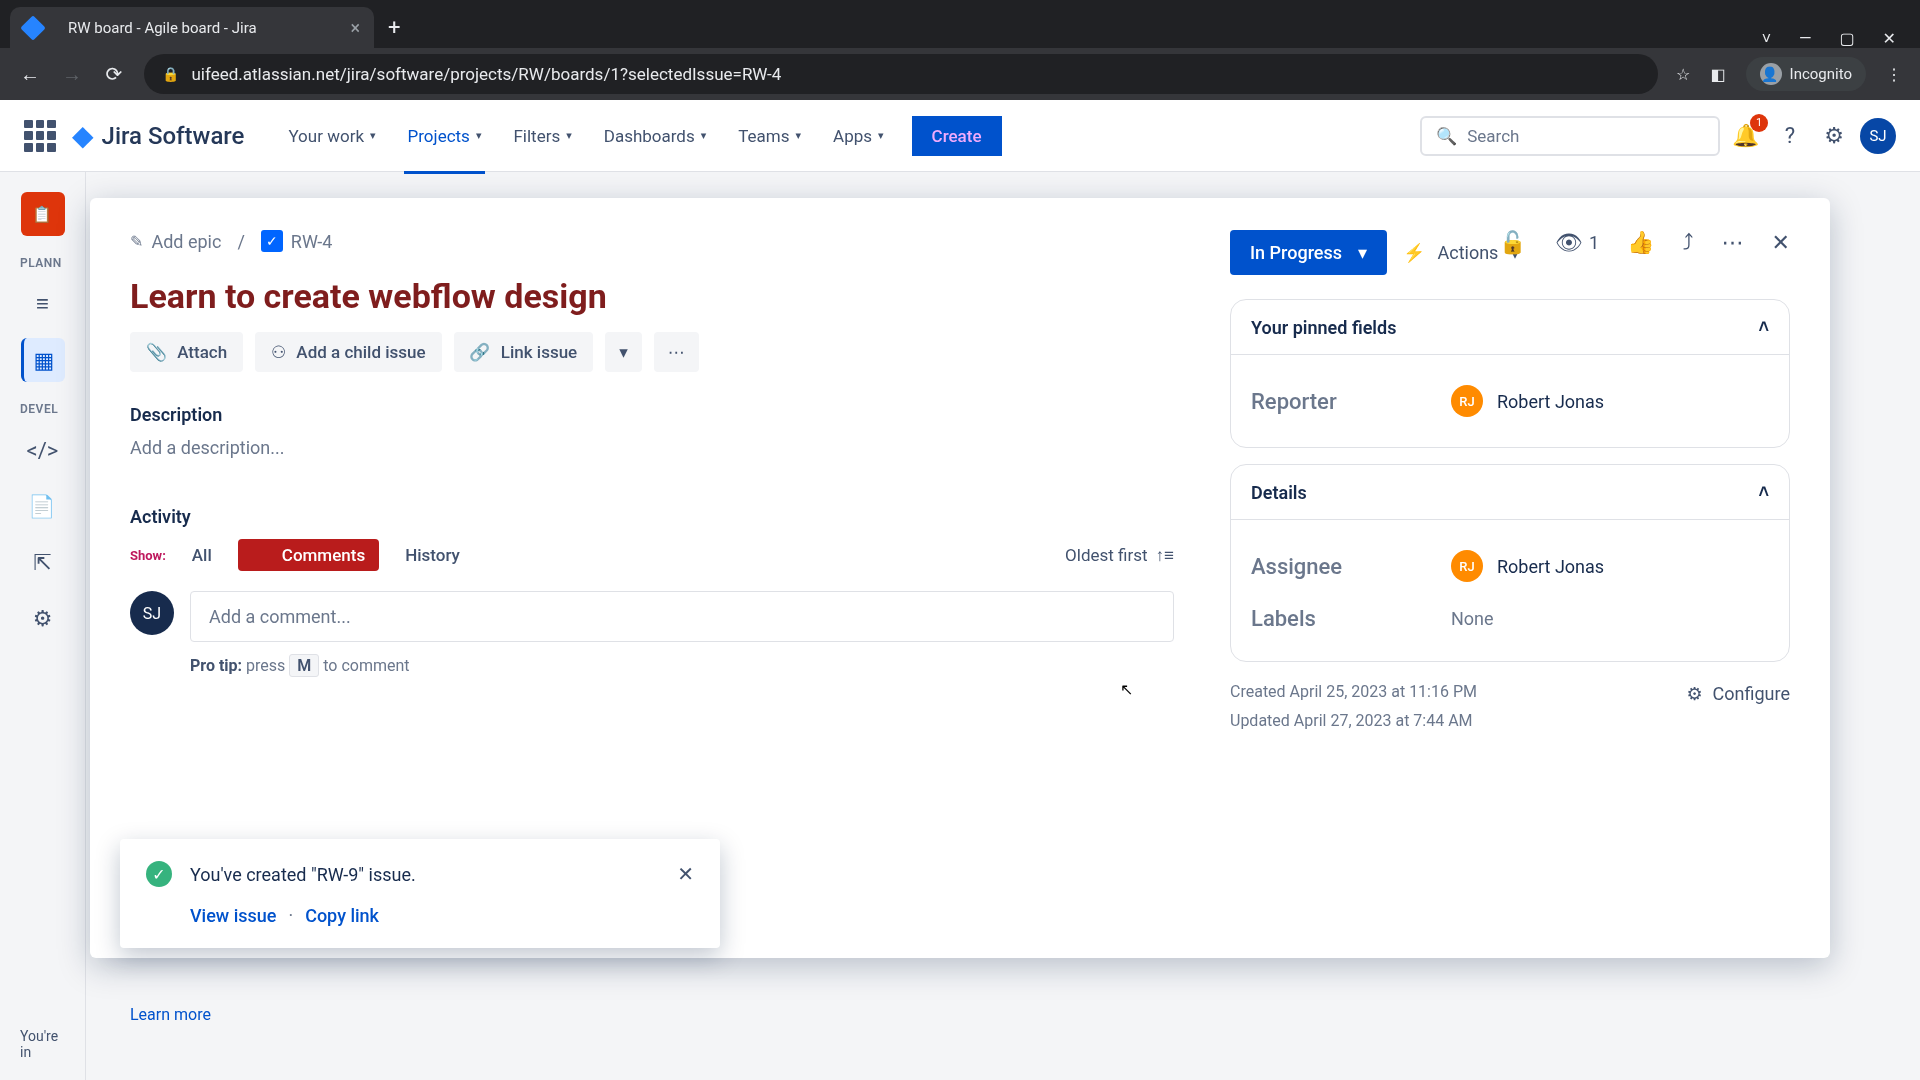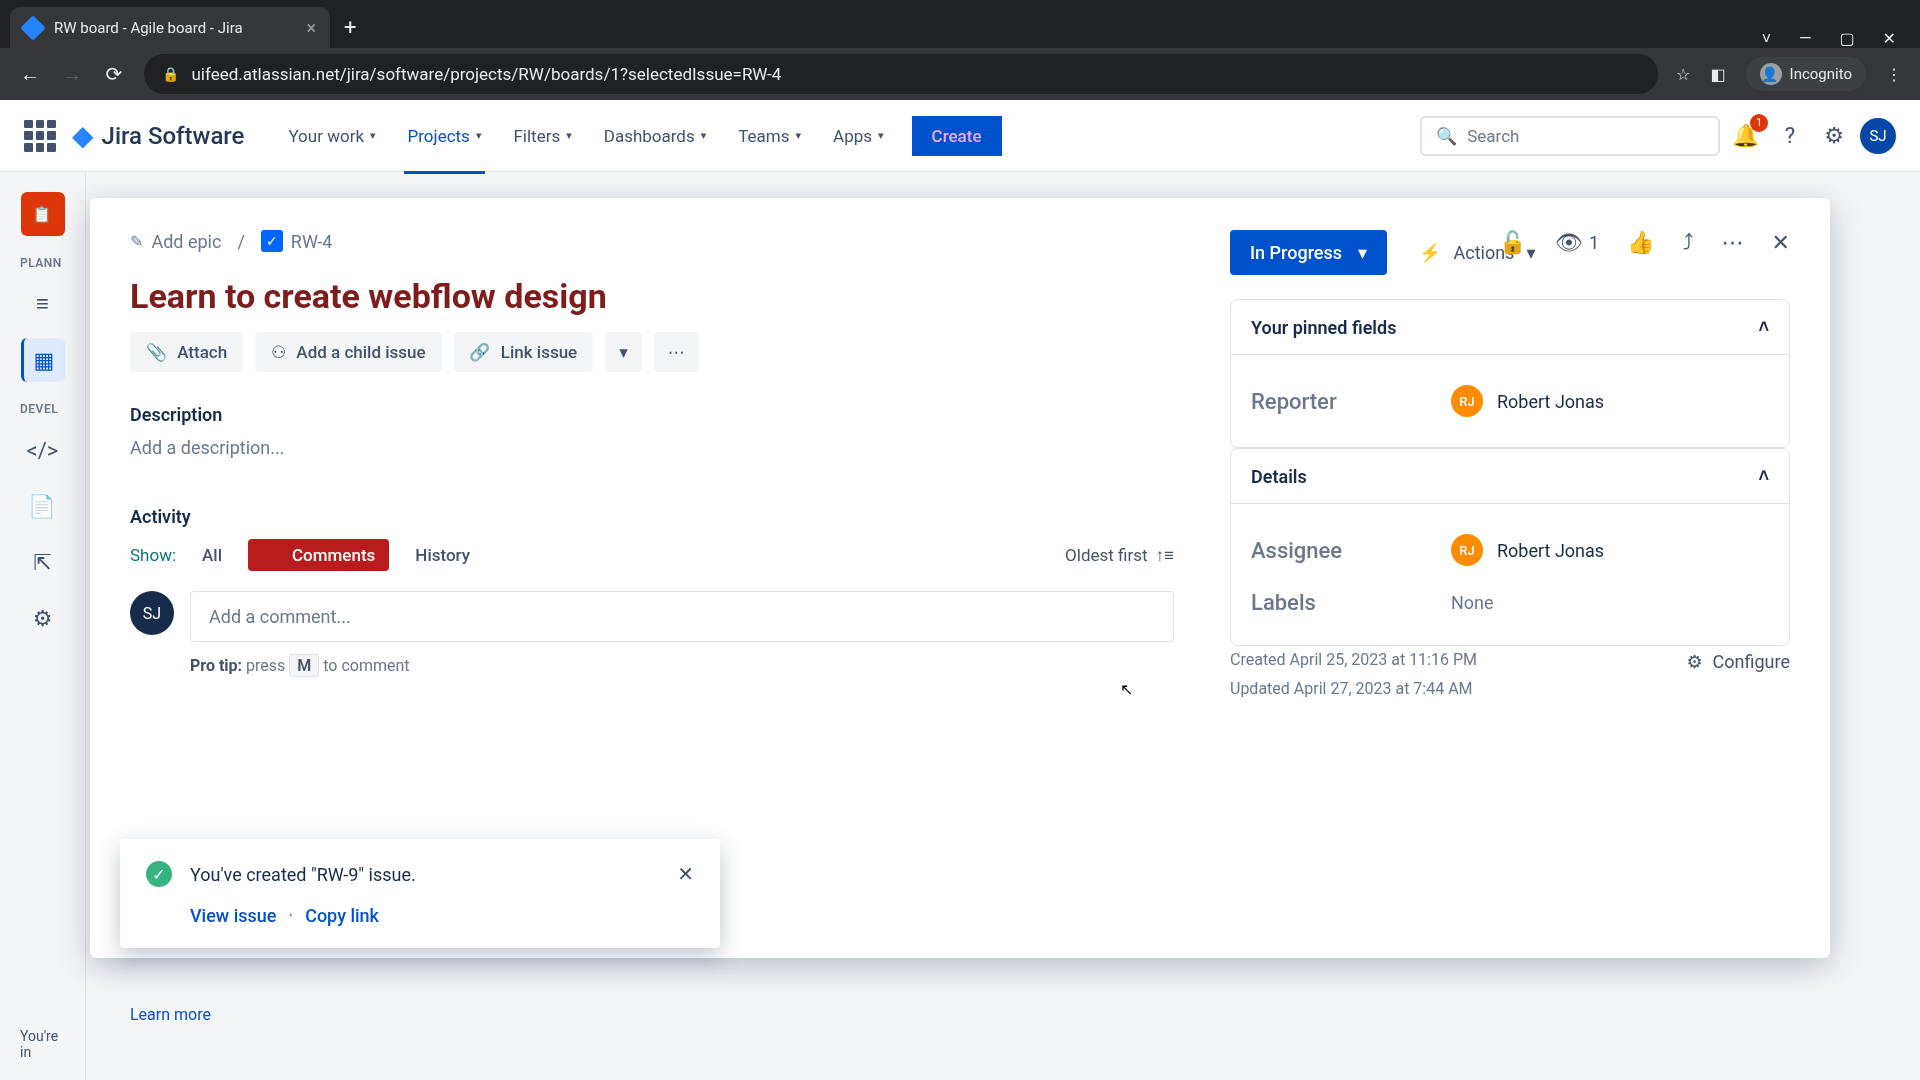"RW board - Agile board" .tab { gap: 12px -> 26px; width: 320px -> 364px }
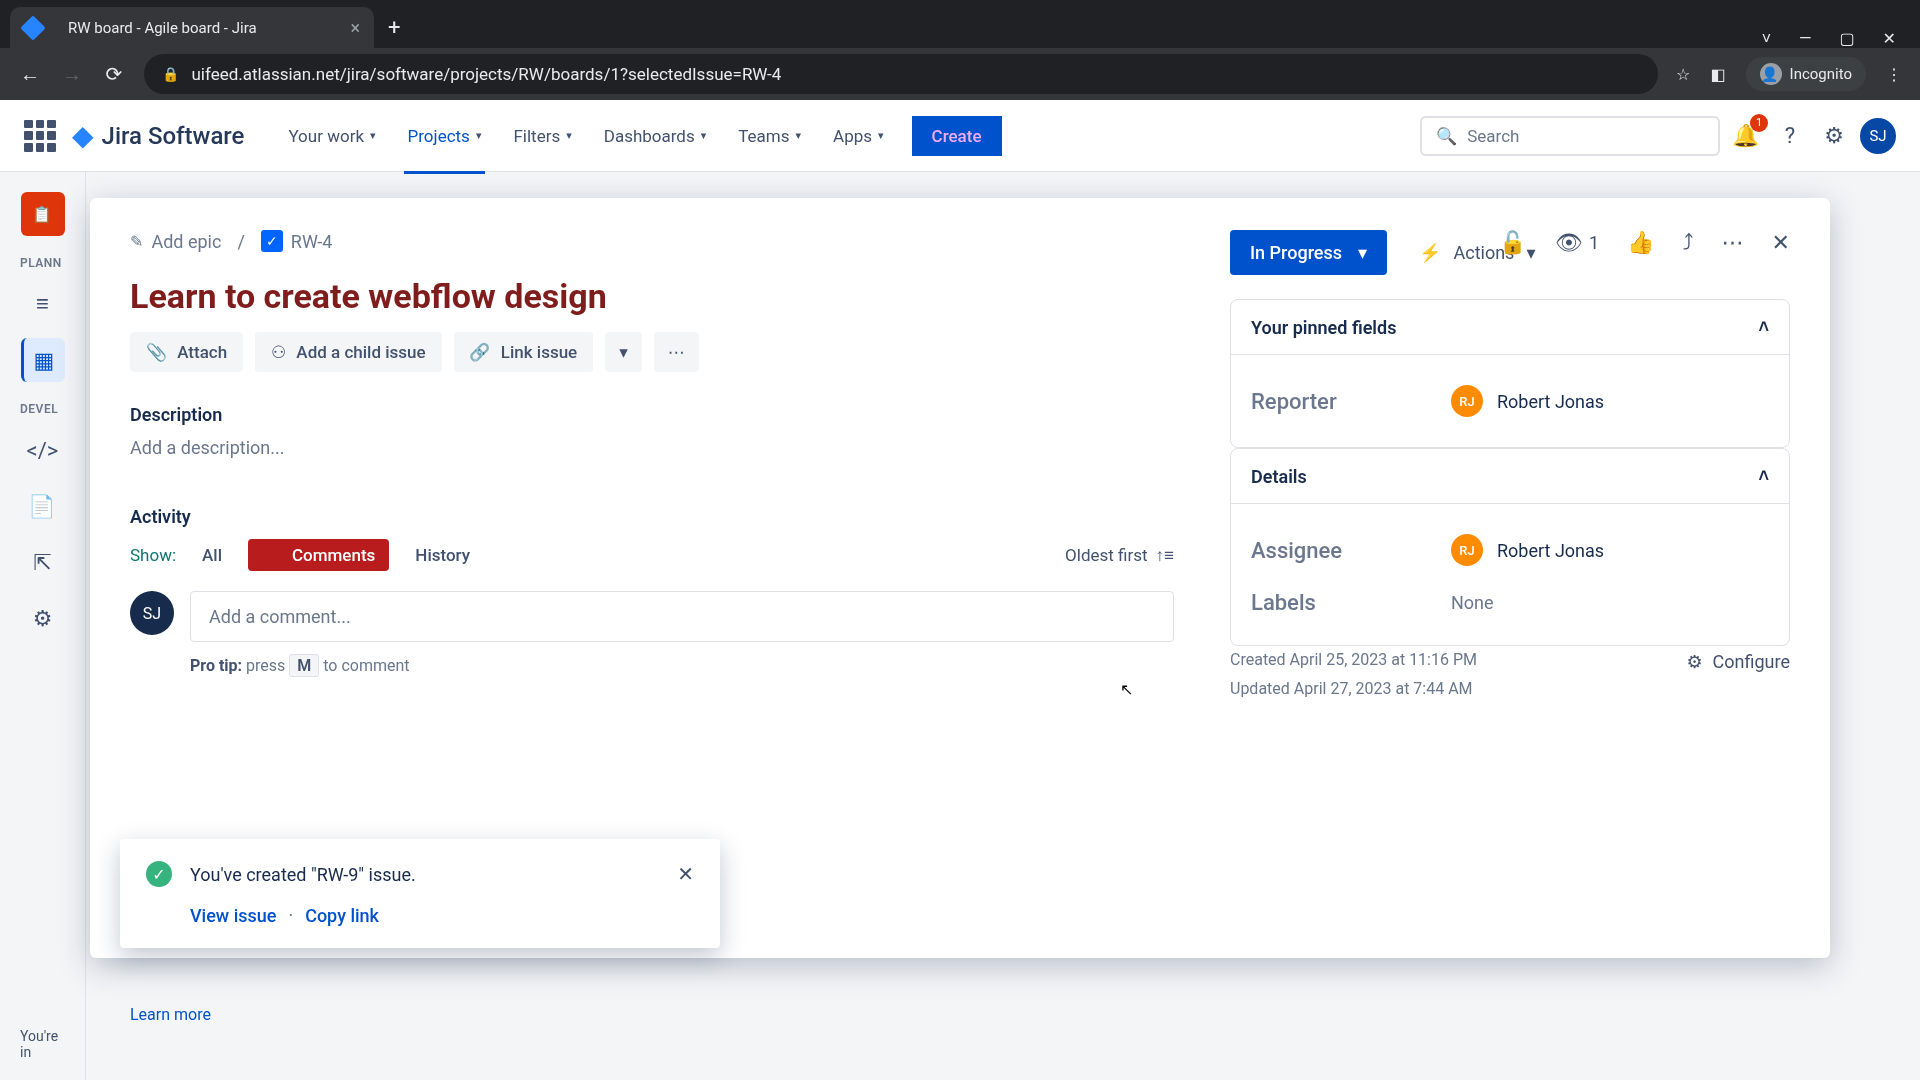"In Progress" .status-row { gap: 16px -> 0 }
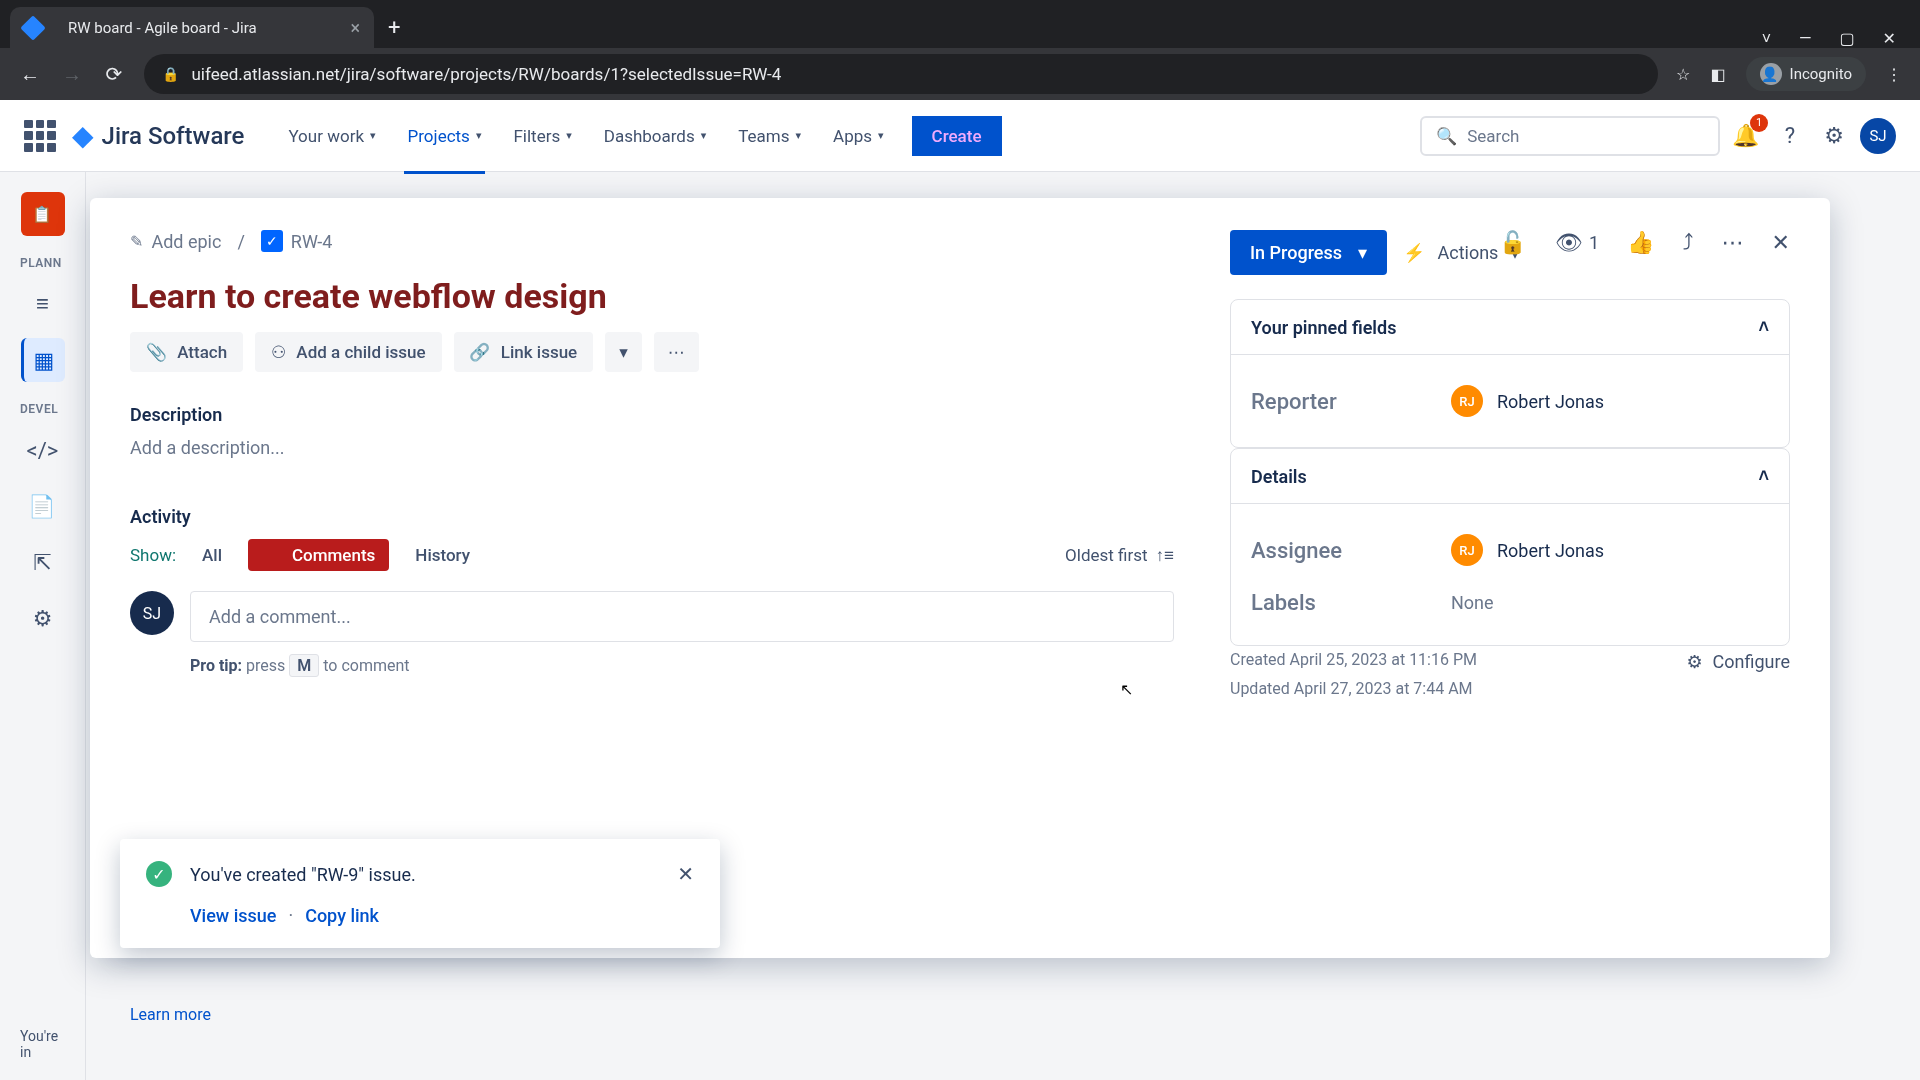"Your pinned fields" .panel { border-radius: 8px -> 16px; margin-bottom: none -> 16px }
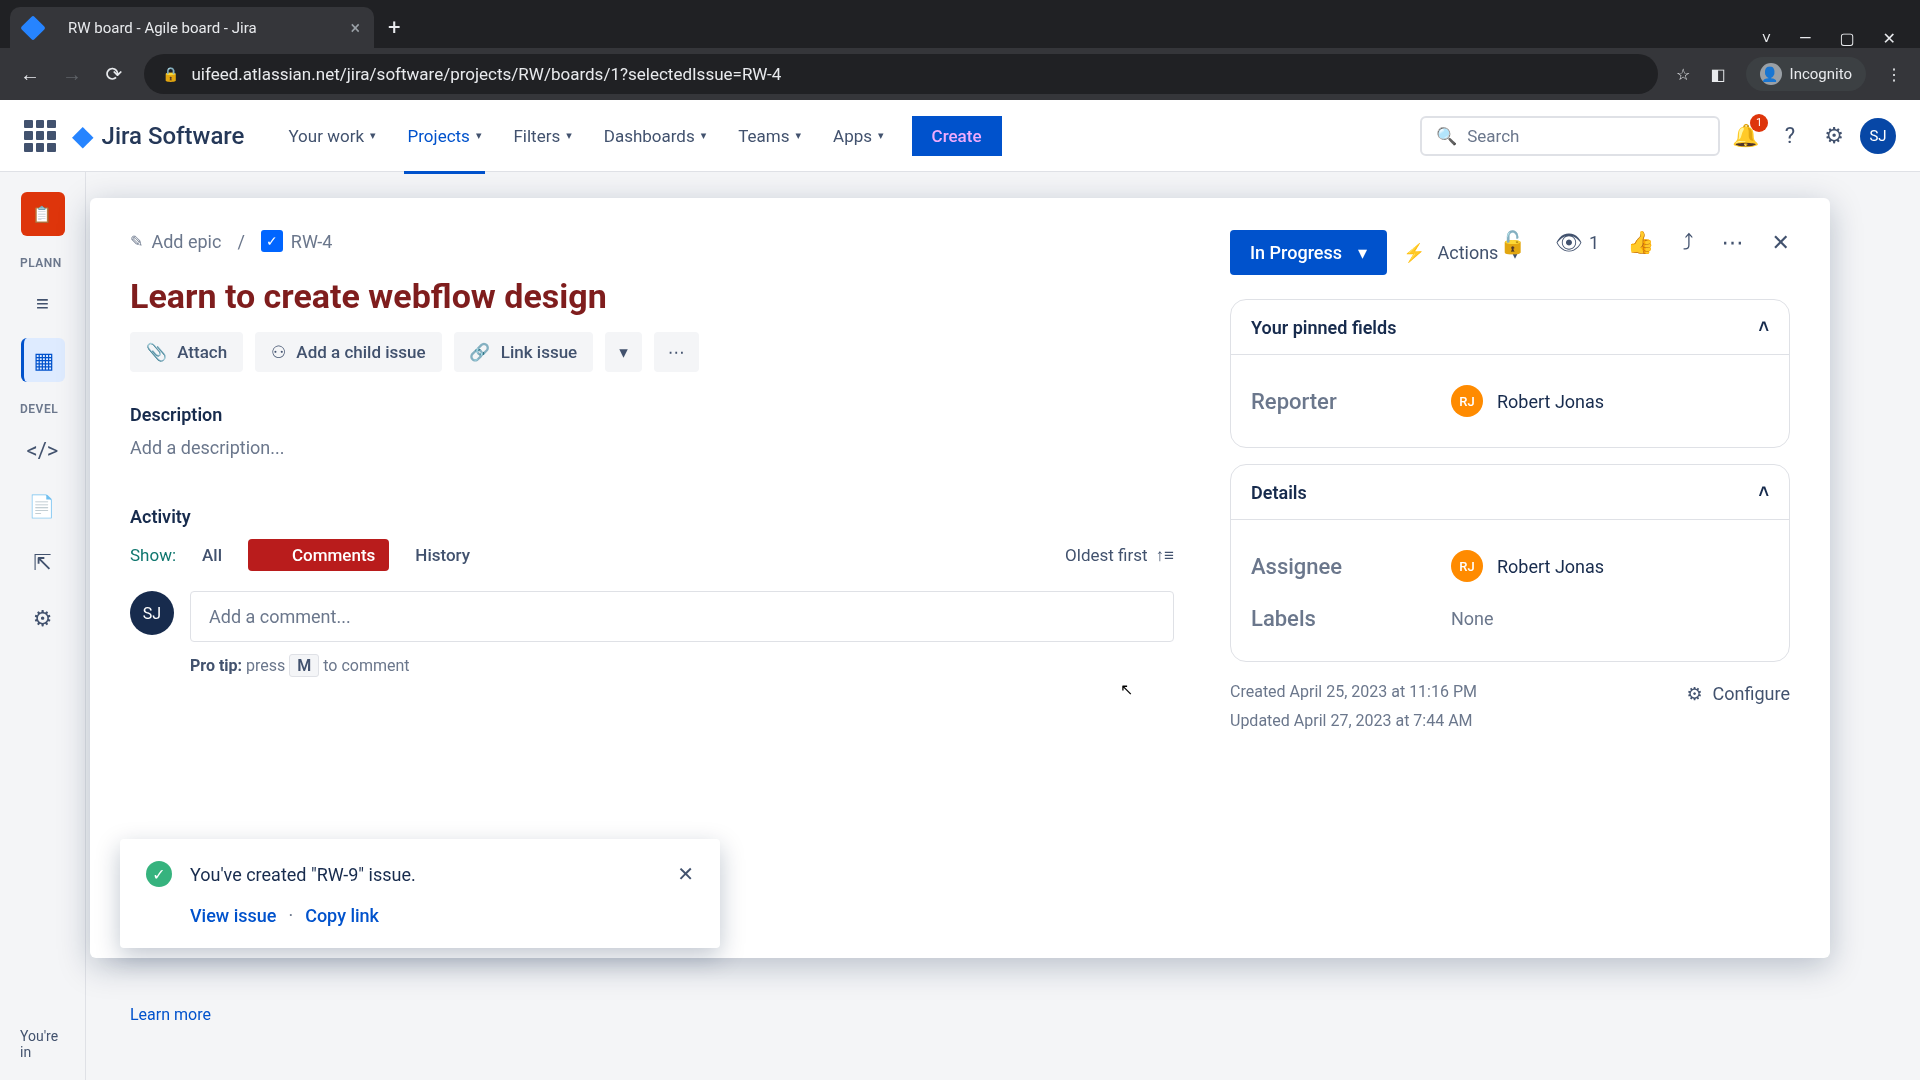"Show:" .show-label { color: #0f766e -> #be185d; font-size: 17px -> 13px; font-weight: none -> bold }
